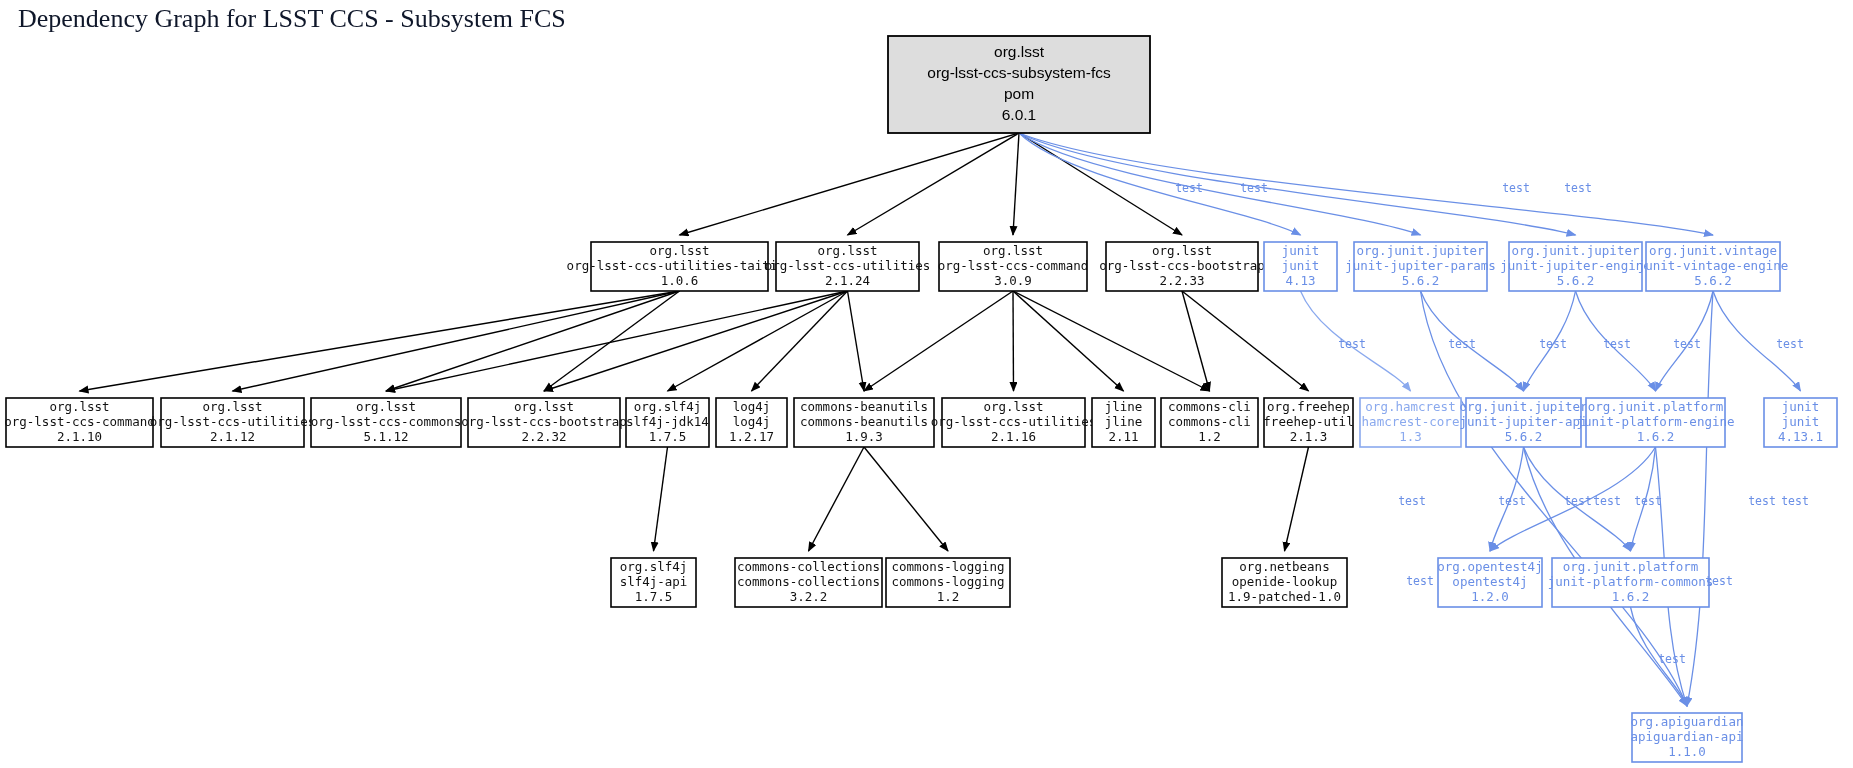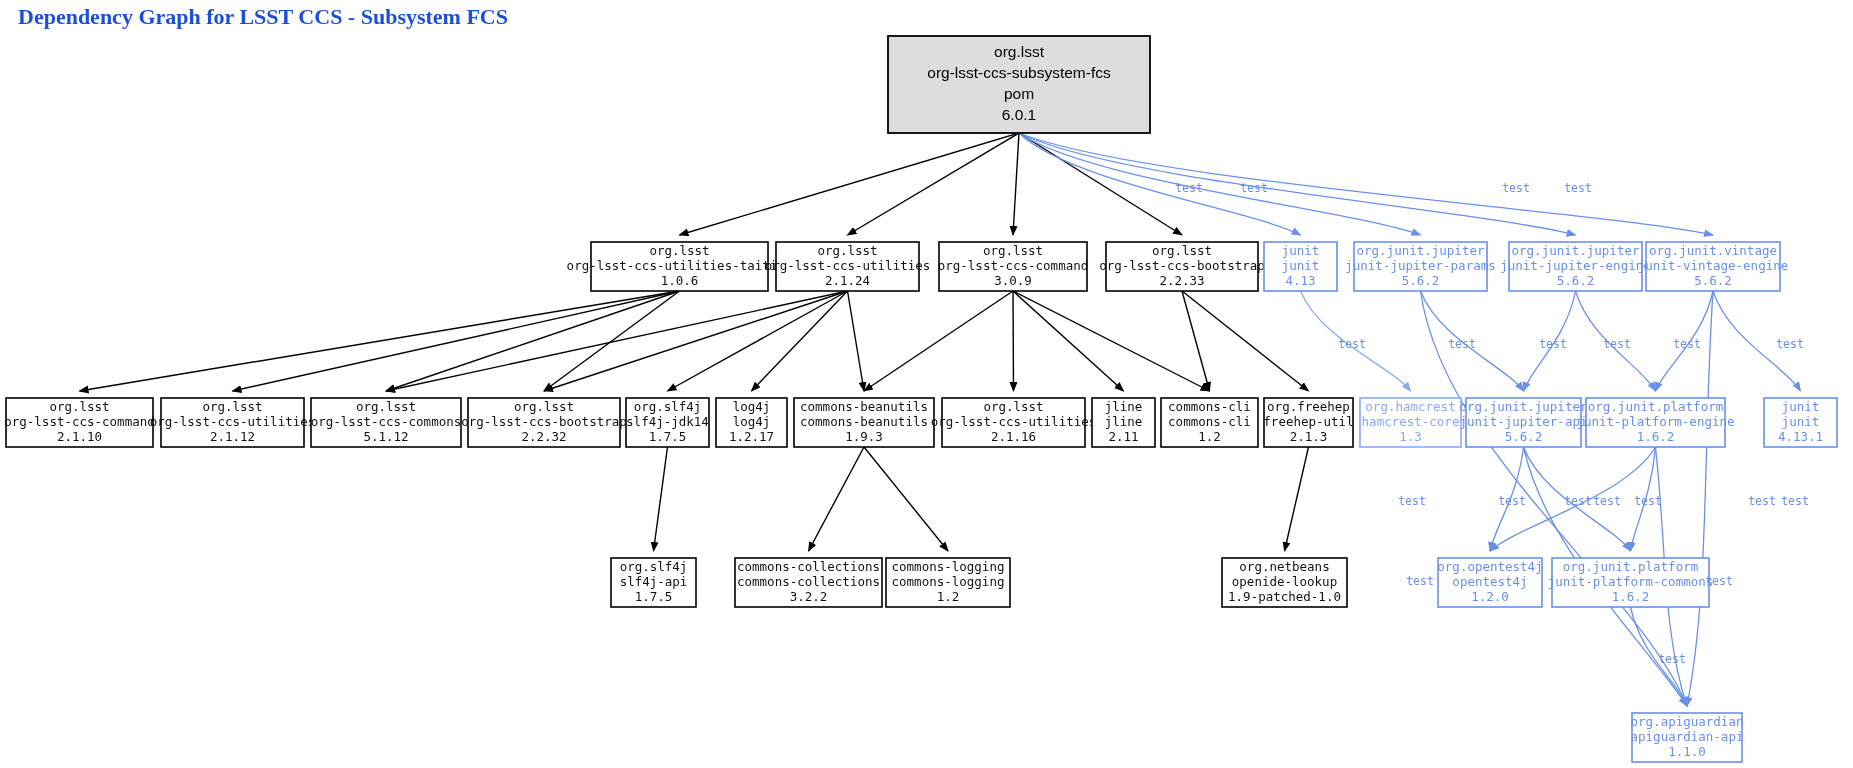"Dependency Graph for LSST CCS" #page-title { color: #1d4ed8 -> #0f172a; font-size: 22px -> 26px; font-weight: bold -> none }
